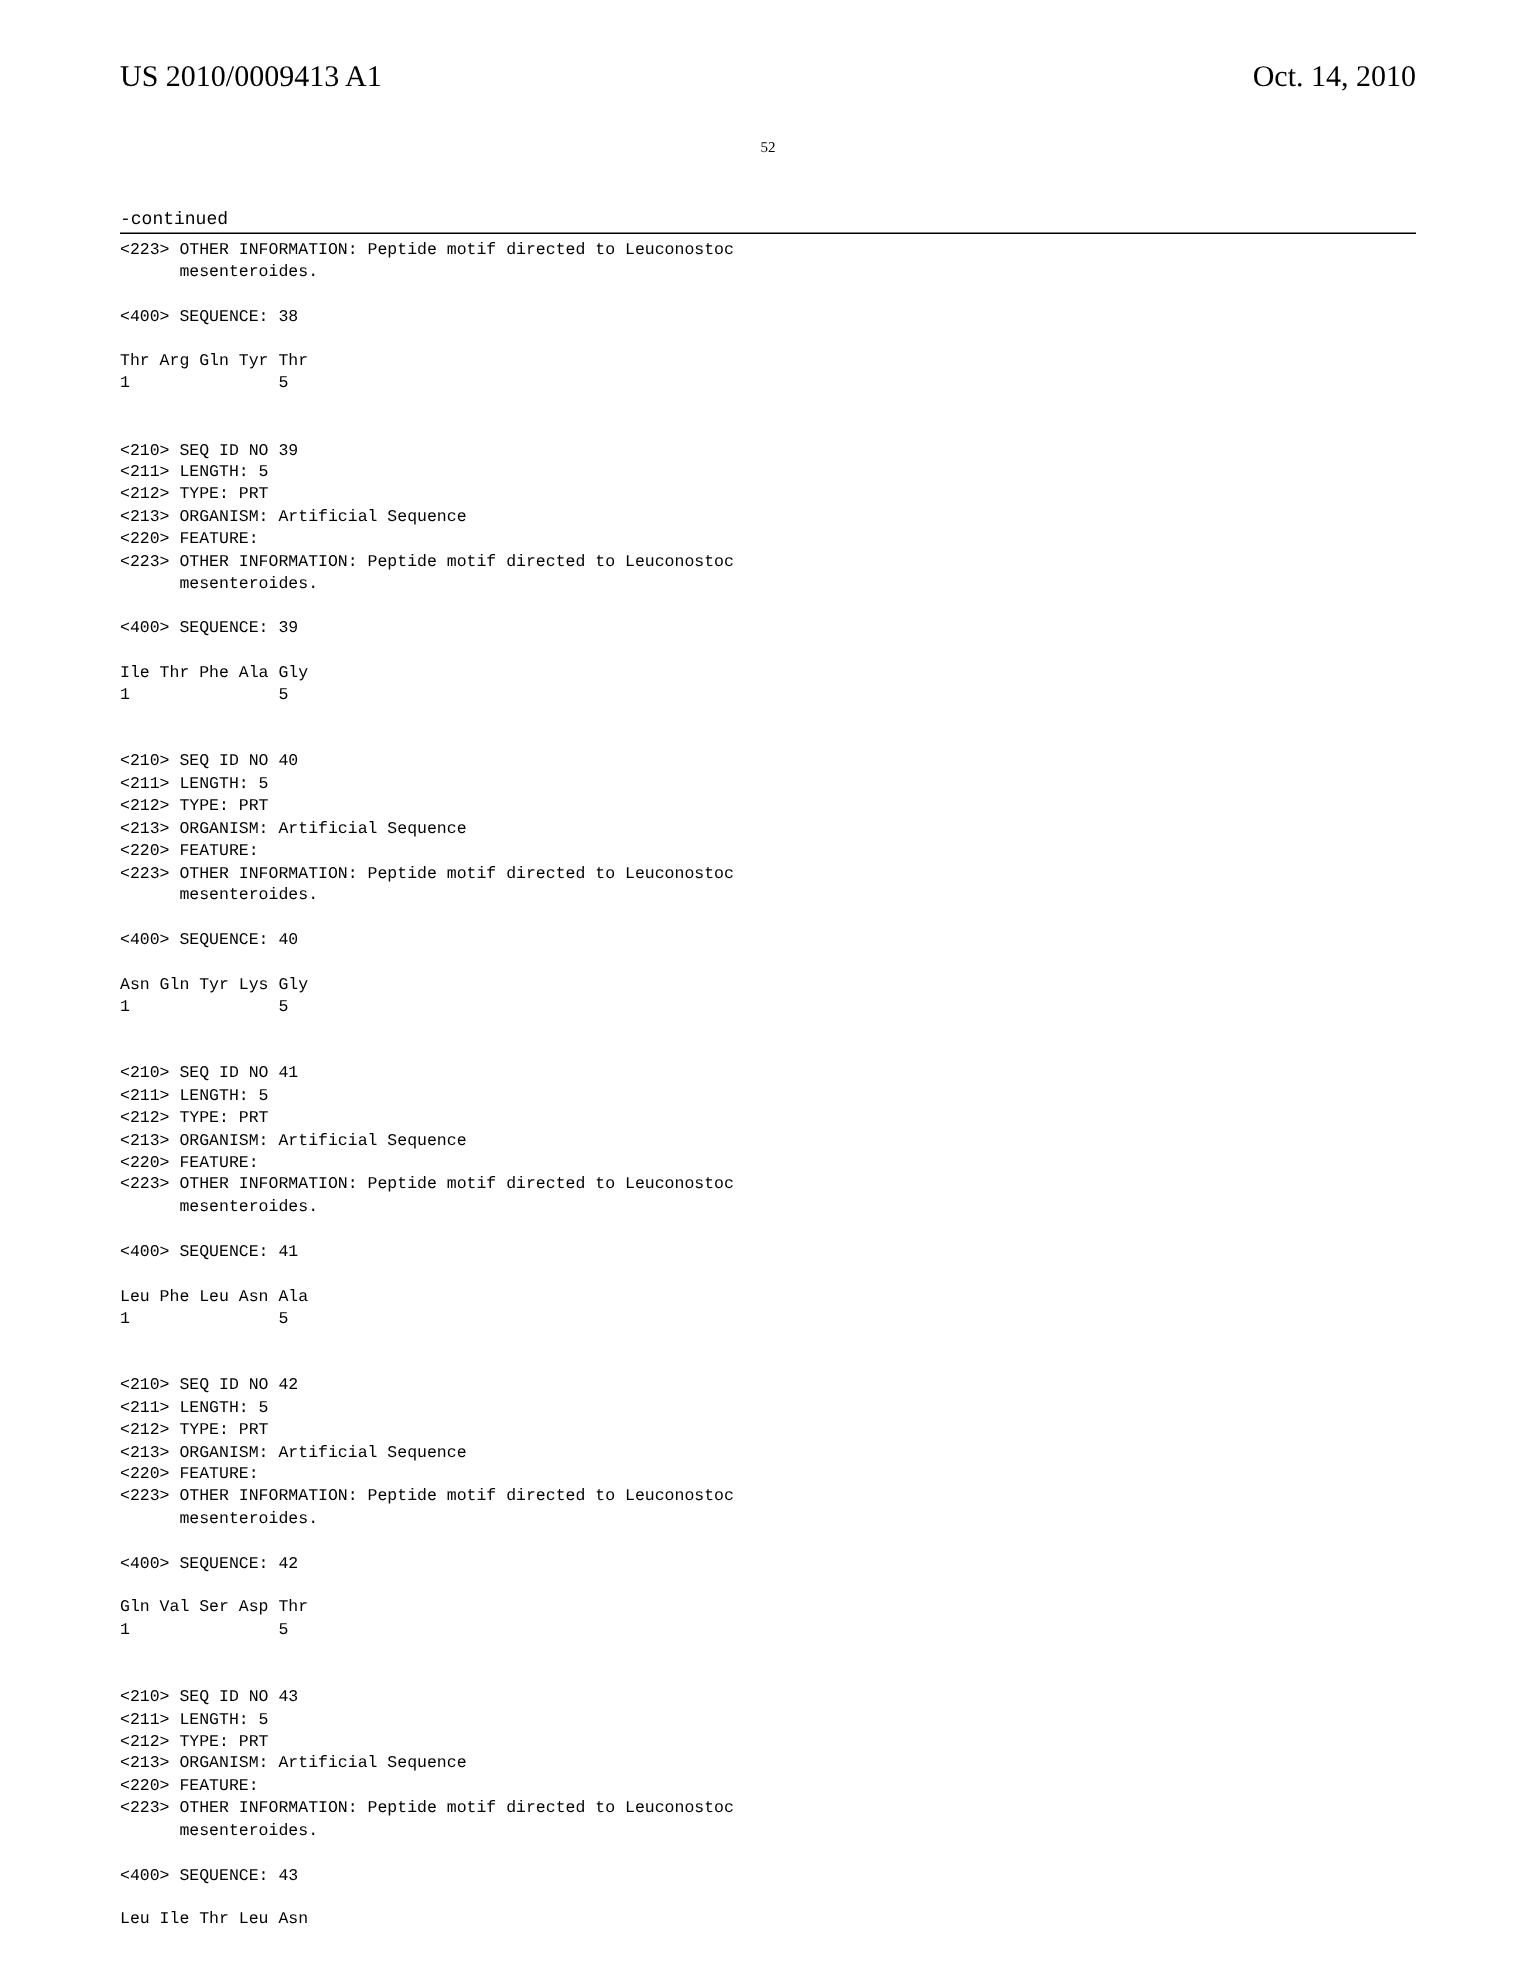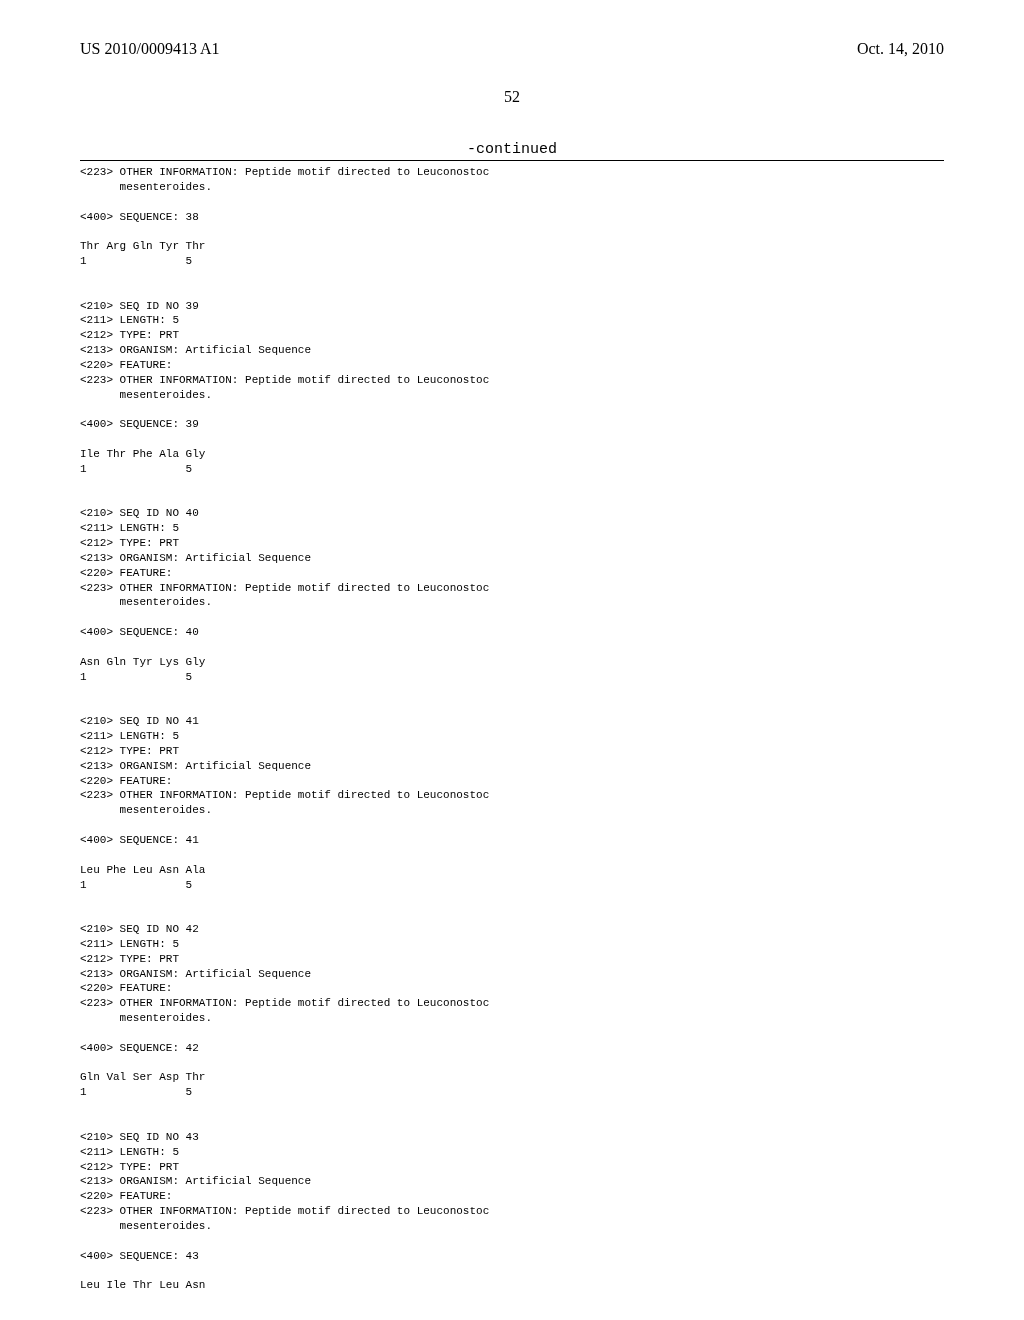"US 2010/0009413 A1" .header { font-size: 16px -> 20px }
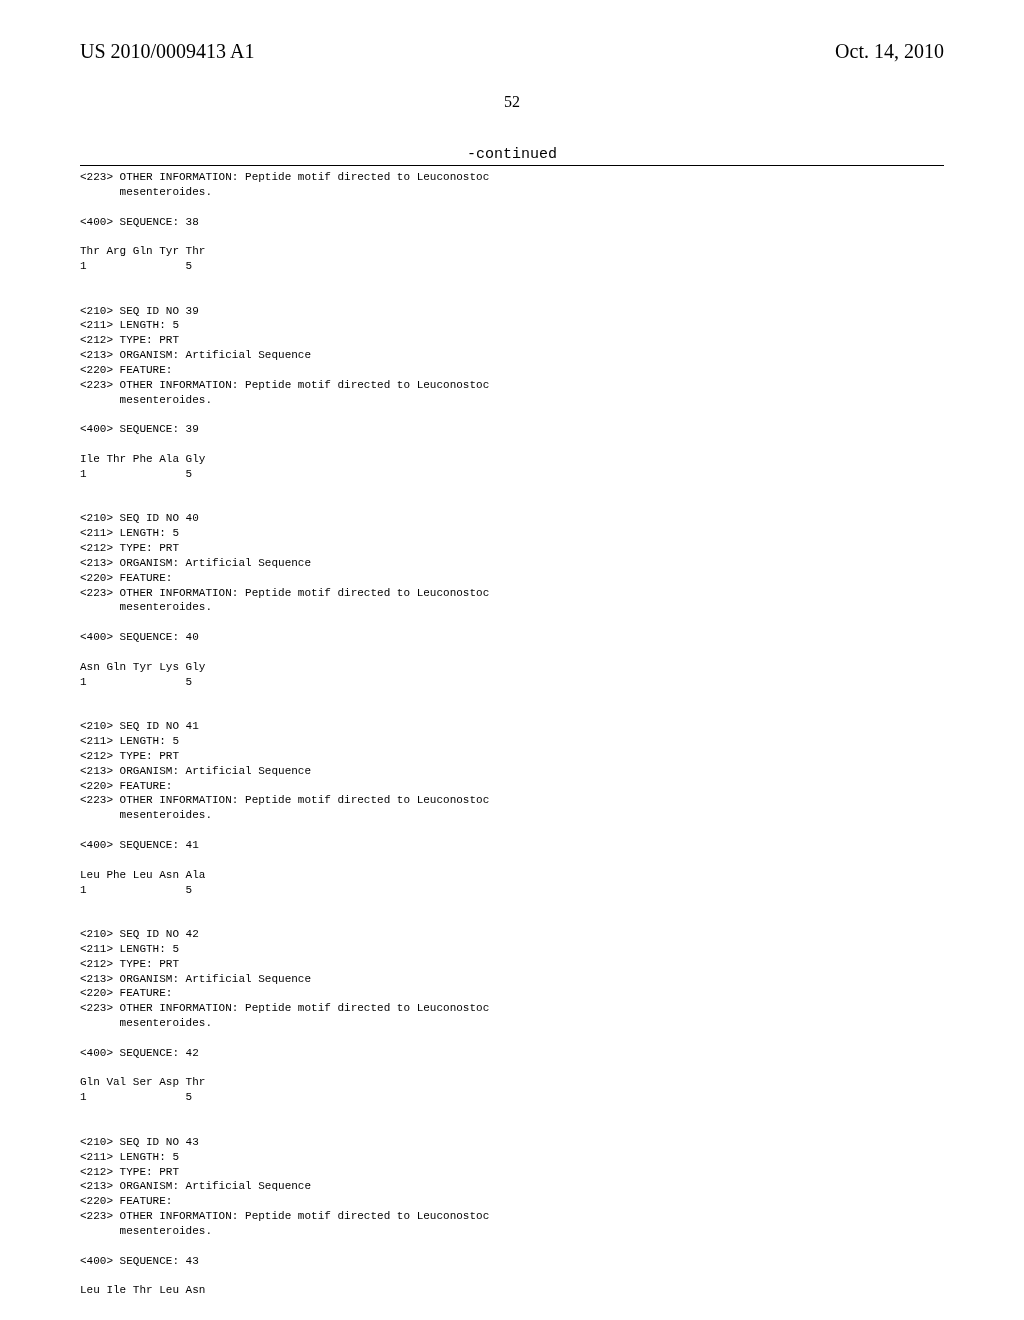"52" .page-number { font-size: 16px -> 10px }
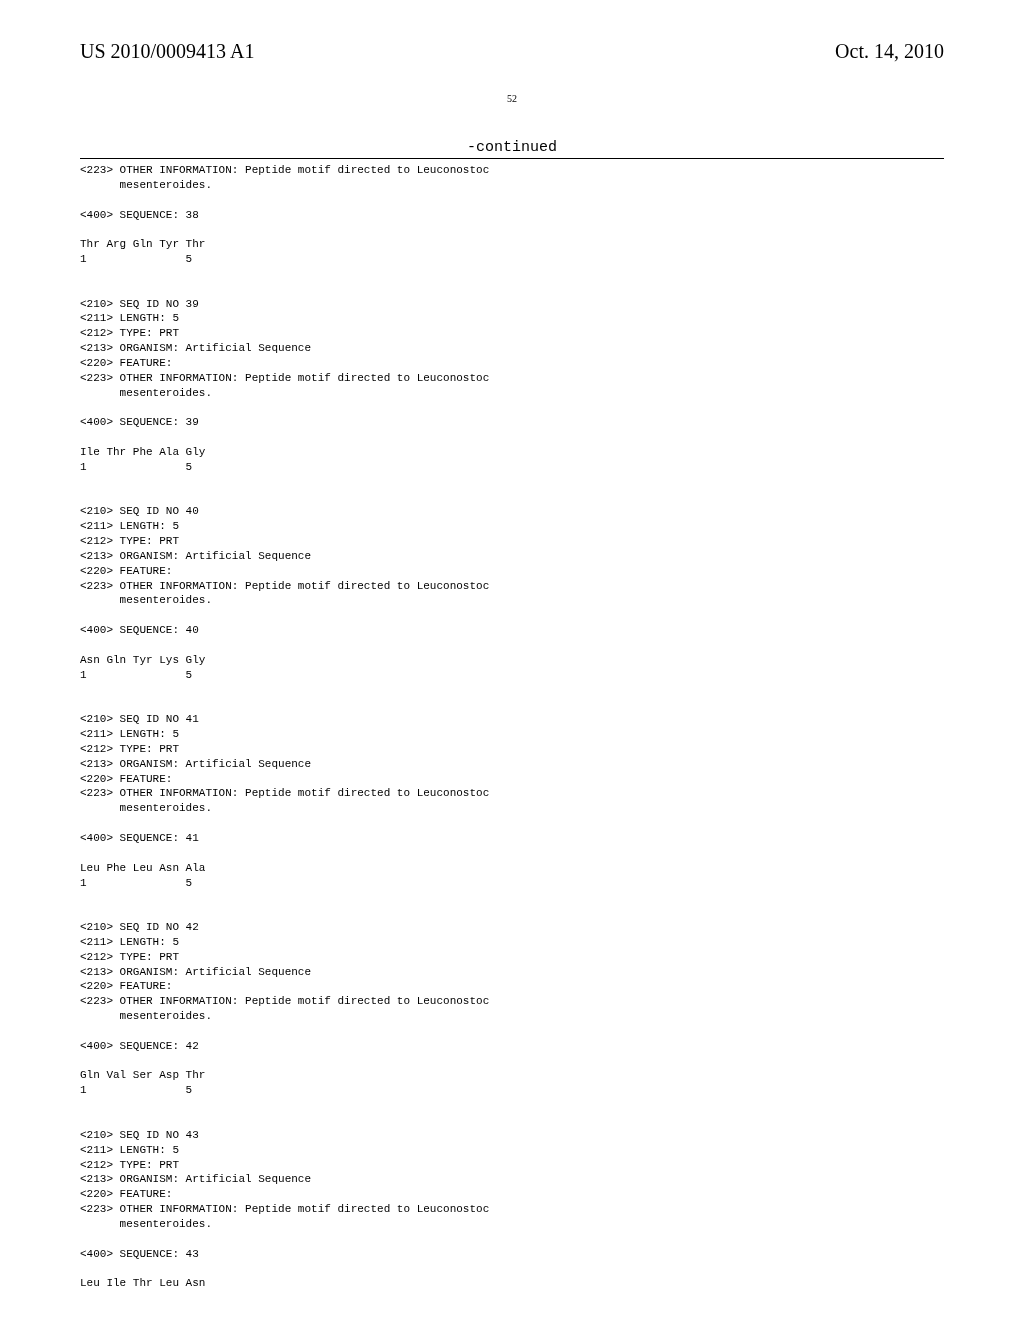"-continued" .continued { font-size: 15px -> 12px; text-align: center -> left }
